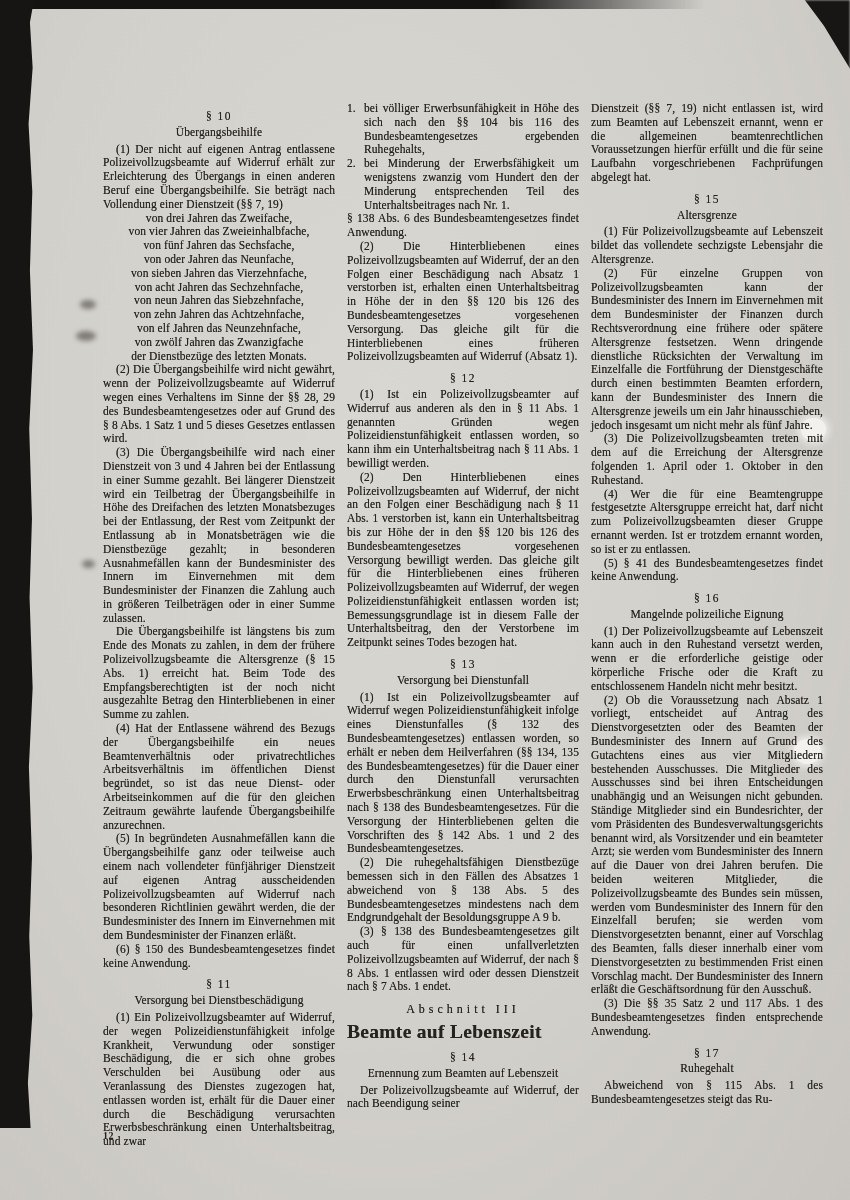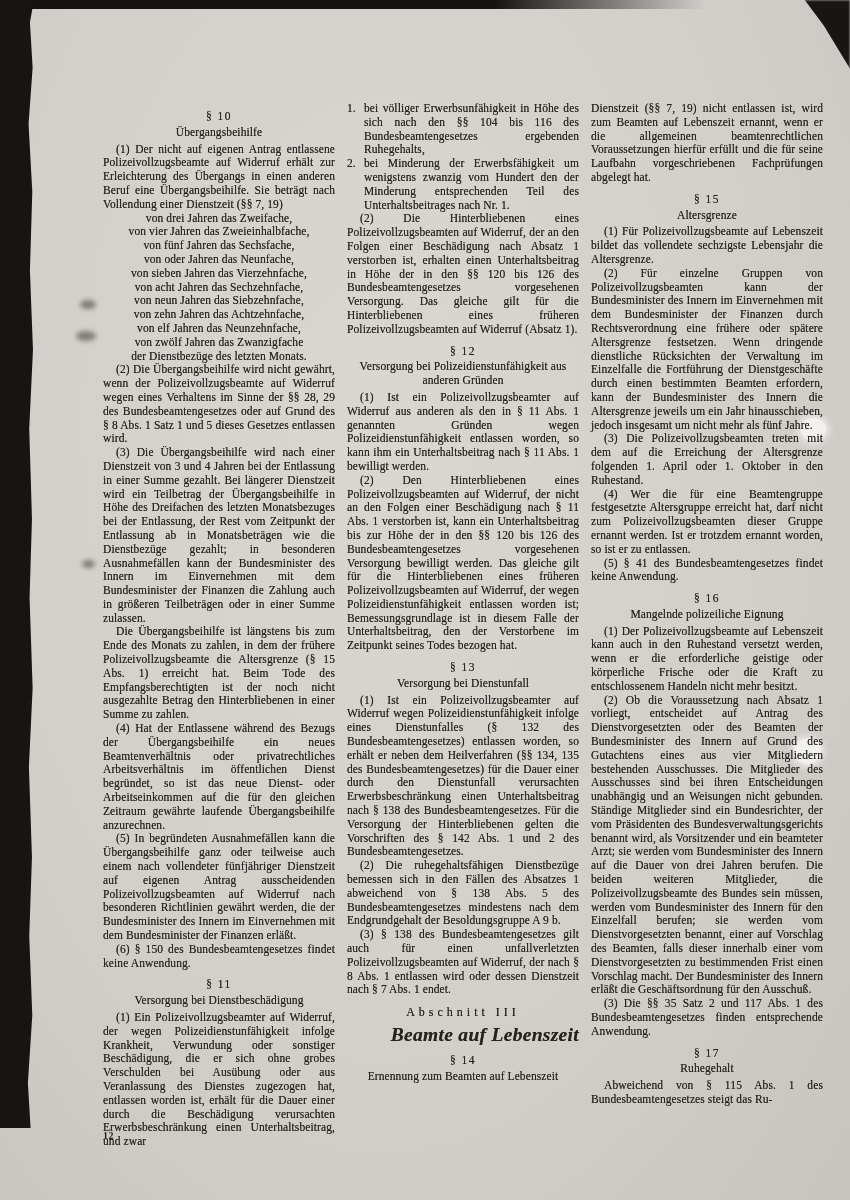"§ 138 Abs. 6 des" p.para { html: none -> <p>§ 138 Abs. 6 des Bundesbeamtengesetzes findet Anwendung.</p> }
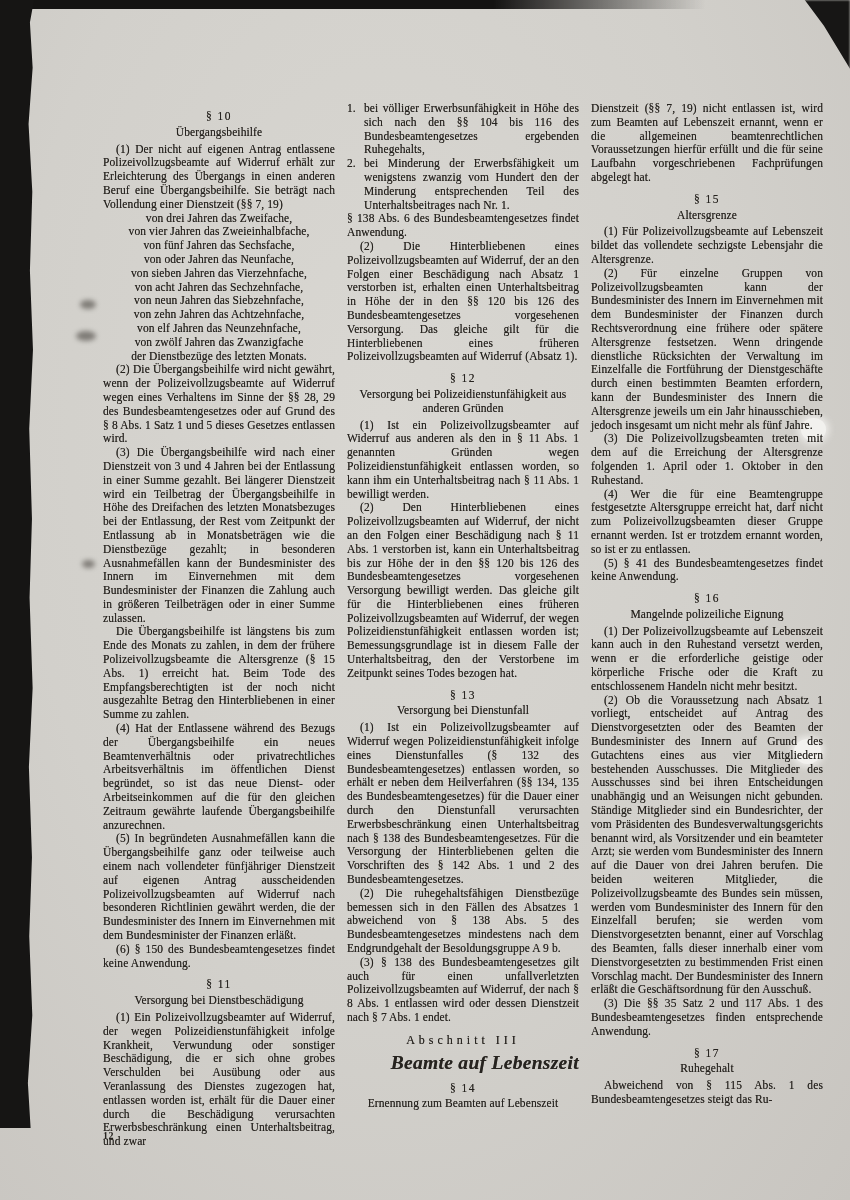"Versorgung bei Polizeidienstunfähigkeit" div.title { html: <div>Versorgung bei Polizeidienstunfähigkeit aus anderen Gründen</div> -> none }
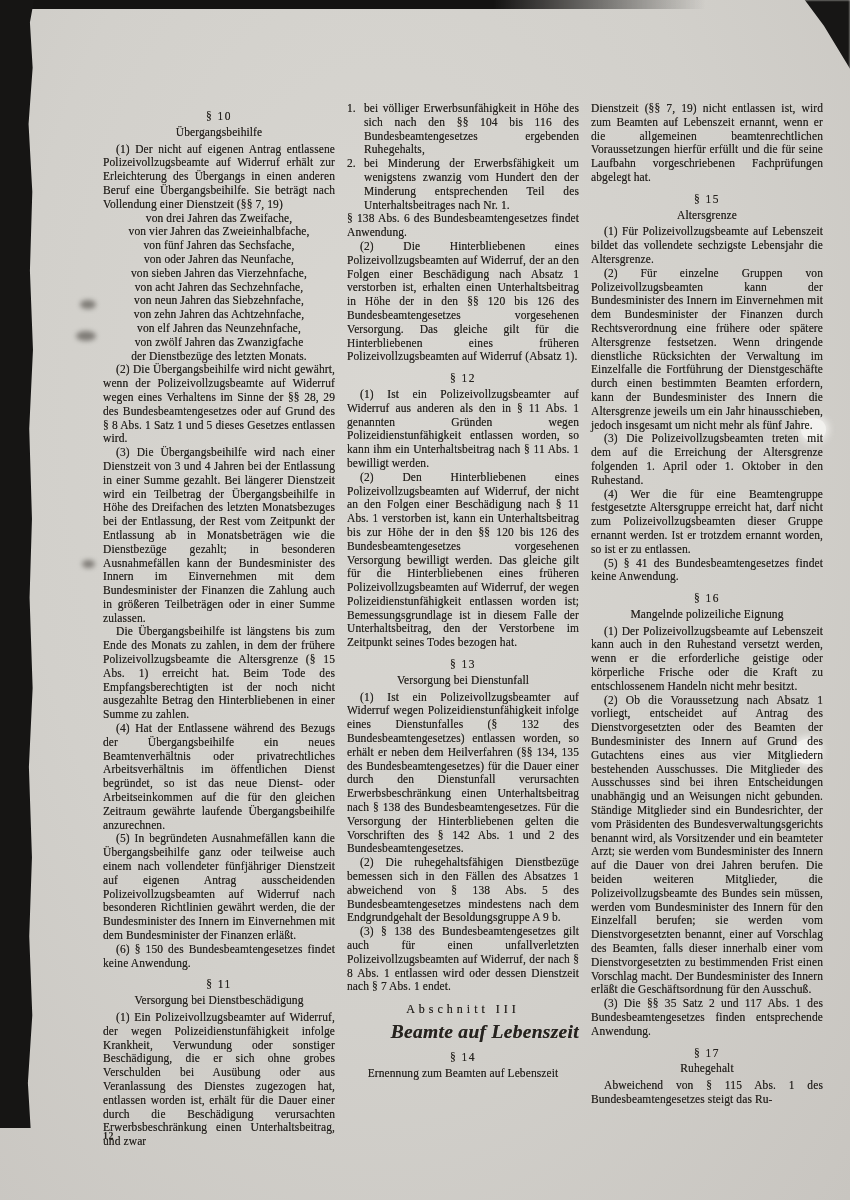"Beamte auf Lebenszeit" .big { font-style: italic -> none; text-align: right -> left }
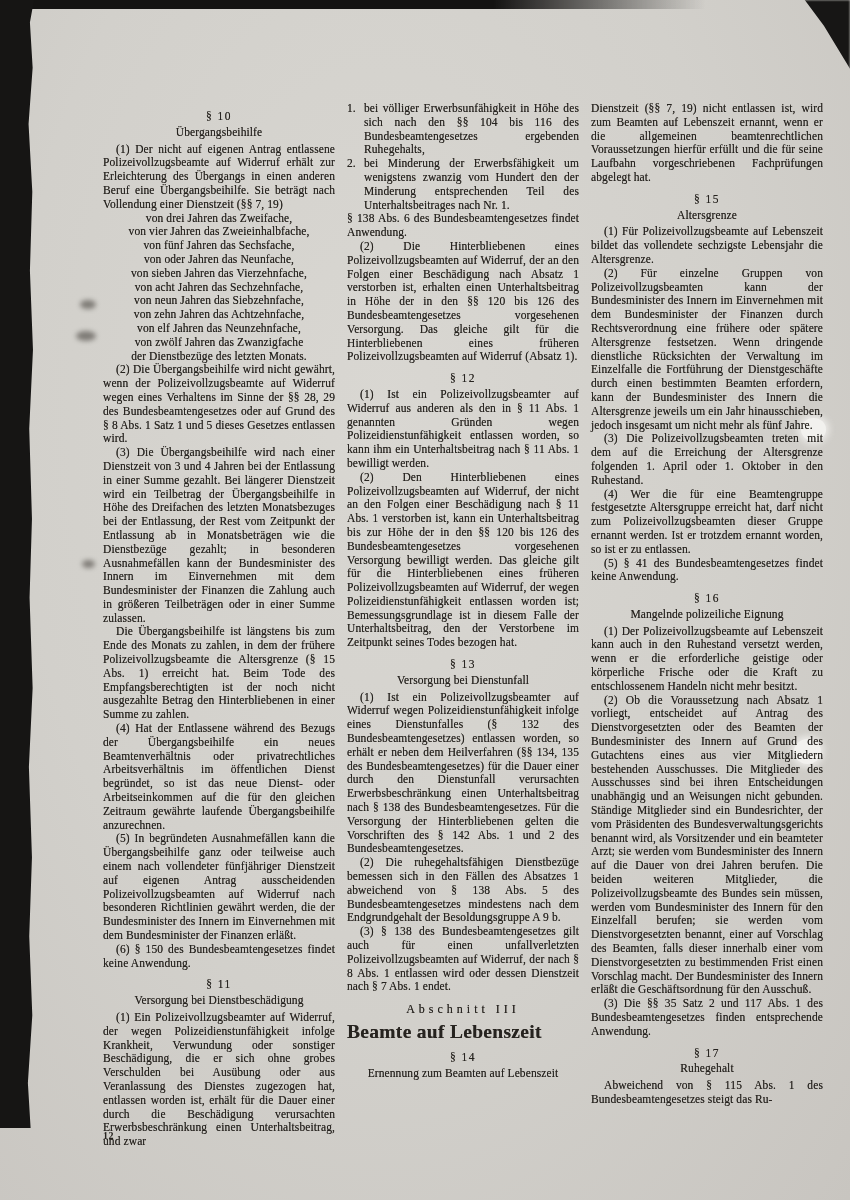"Der Polizeivollzugsbeamte auf Widerruf," p.para { html: none -> <p>Der Polizeivollzugsbeamte auf Widerruf, der nach Beendigung seiner</p> }
